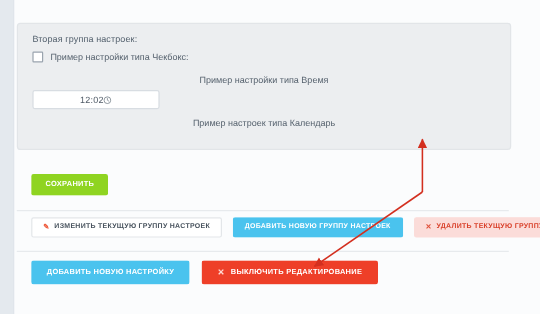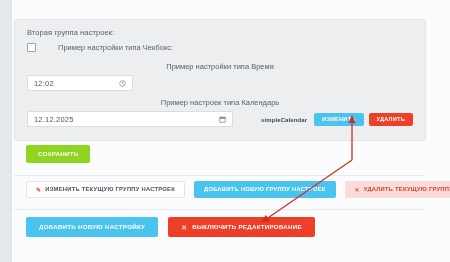"Пример настройки типа Чекбокс:" .checkbox-line { gap: 22px -> 6px }
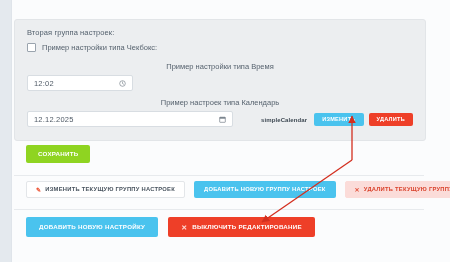"12:02" .input-shell { justify-content: space-between -> center }
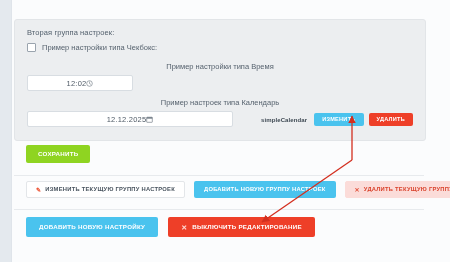"12.12.2025" div.calendar-row { html: <div> <div> <span>12.12.2025</span> <span> <svg> <rect></rect> <rect></rect> </svg> </span> </div> <div> <span>simpleCalendar</span> <button>ИЗМЕНИТЬ</button> <button>УДАЛИТЬ</button> </div> </div> -> none }
